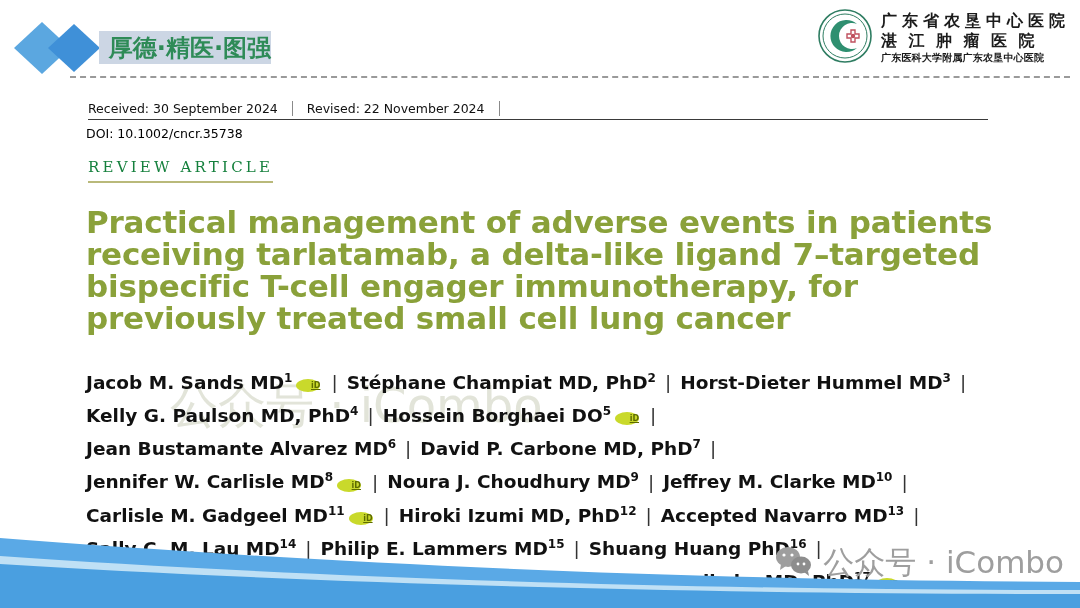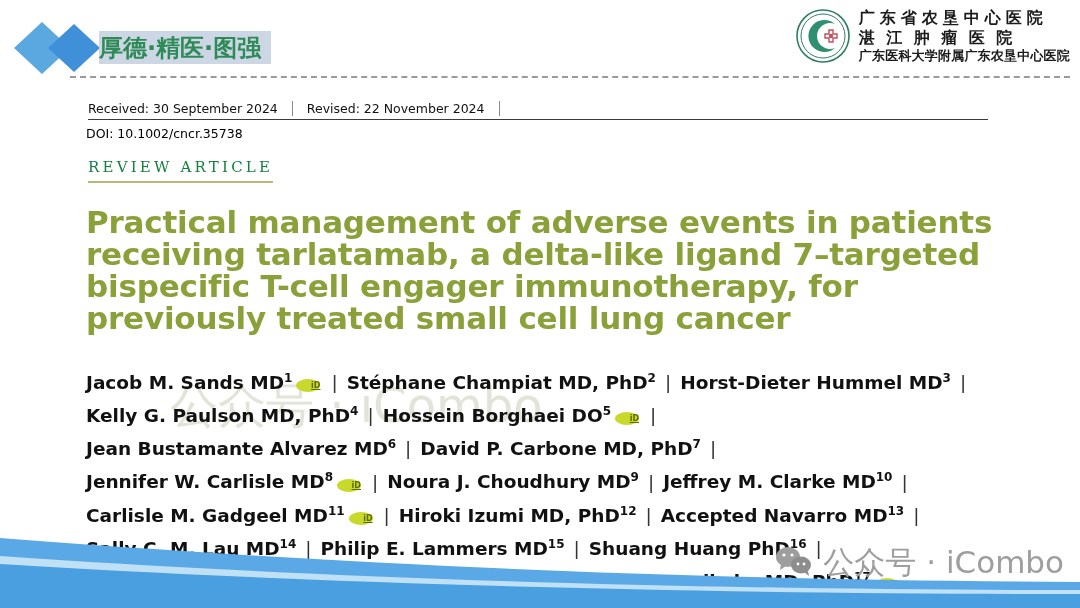"厚德·精医·图强" #badge-motto { justify-content: flex-start -> flex-end }
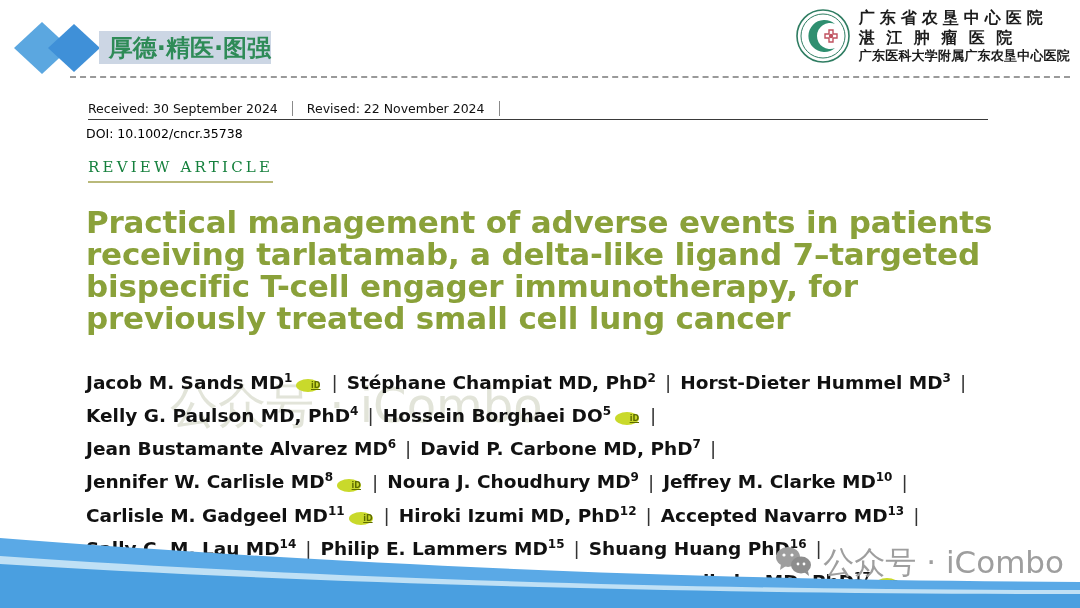"广东医科大学附属广东农垦中心医院" .hosp-line3 { font-size: 13px -> 10px }
